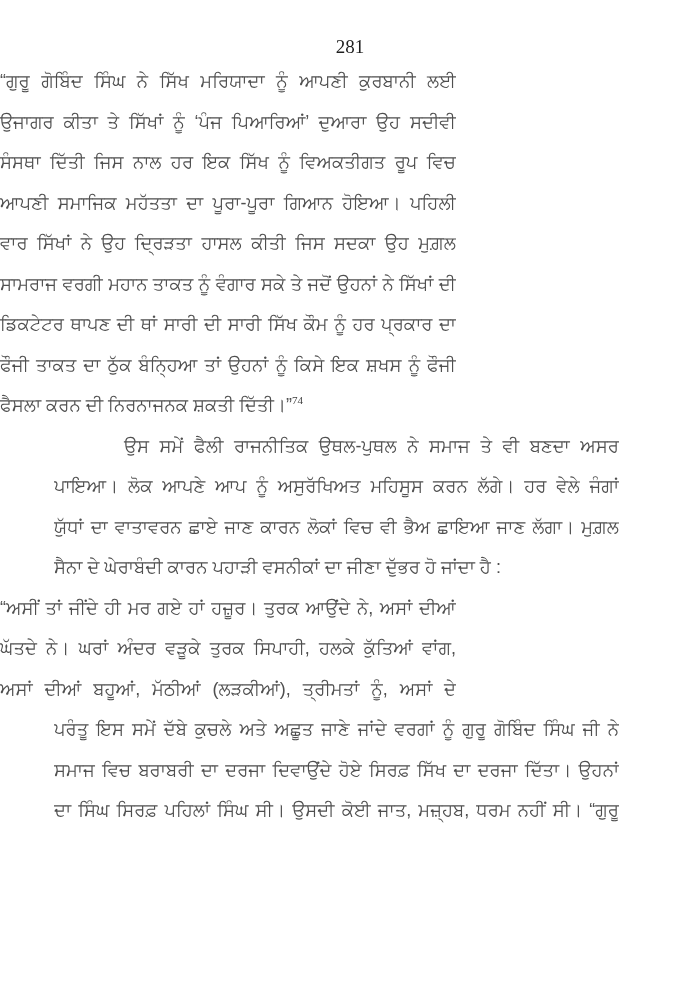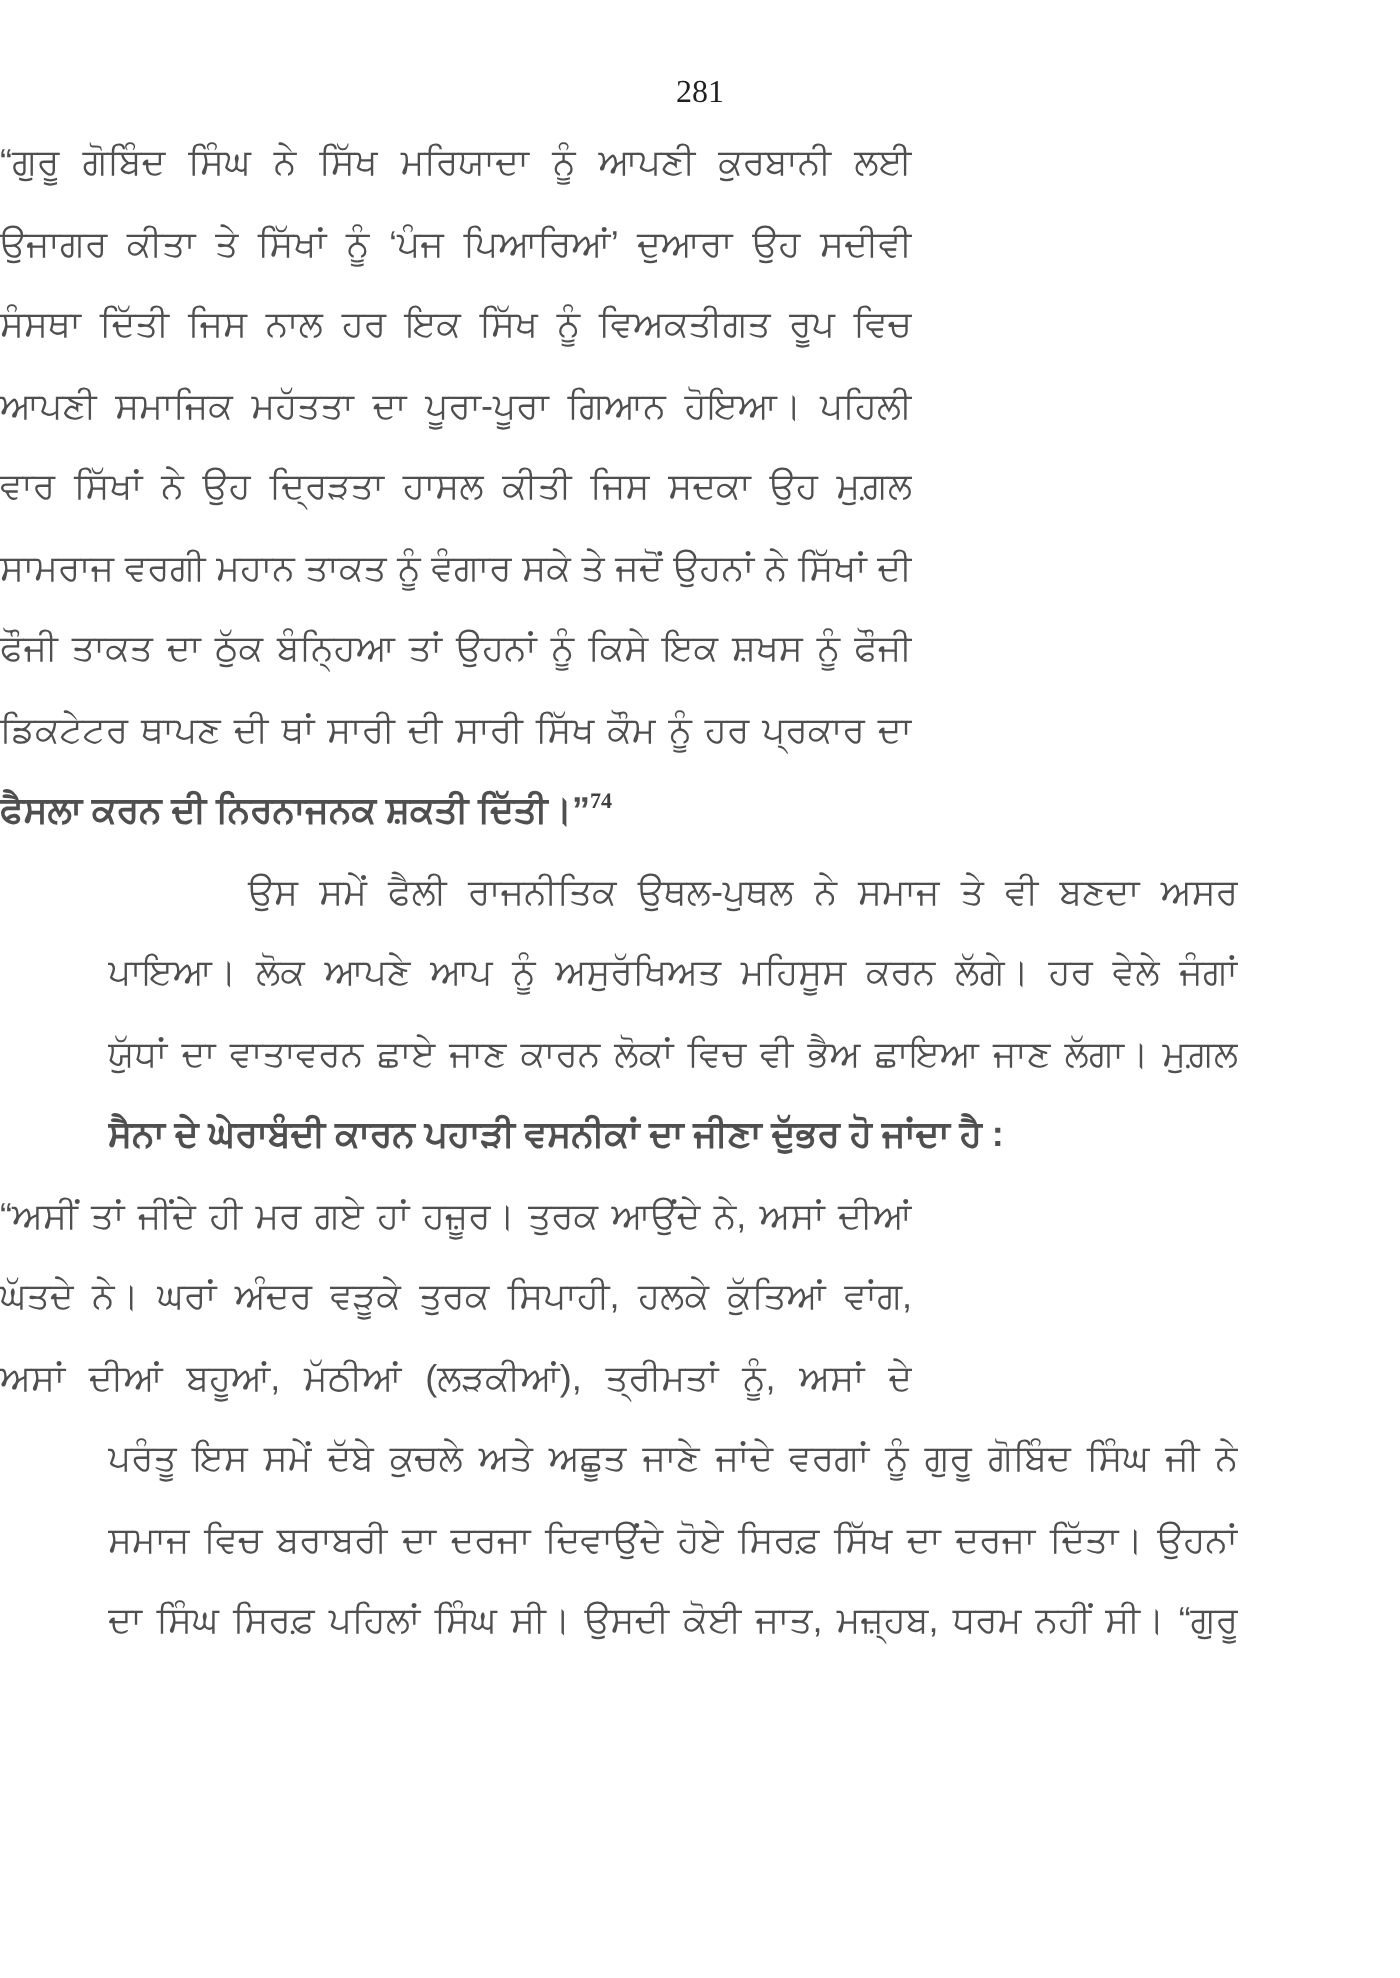"281" .page-number { font-size: 16px -> 19px }
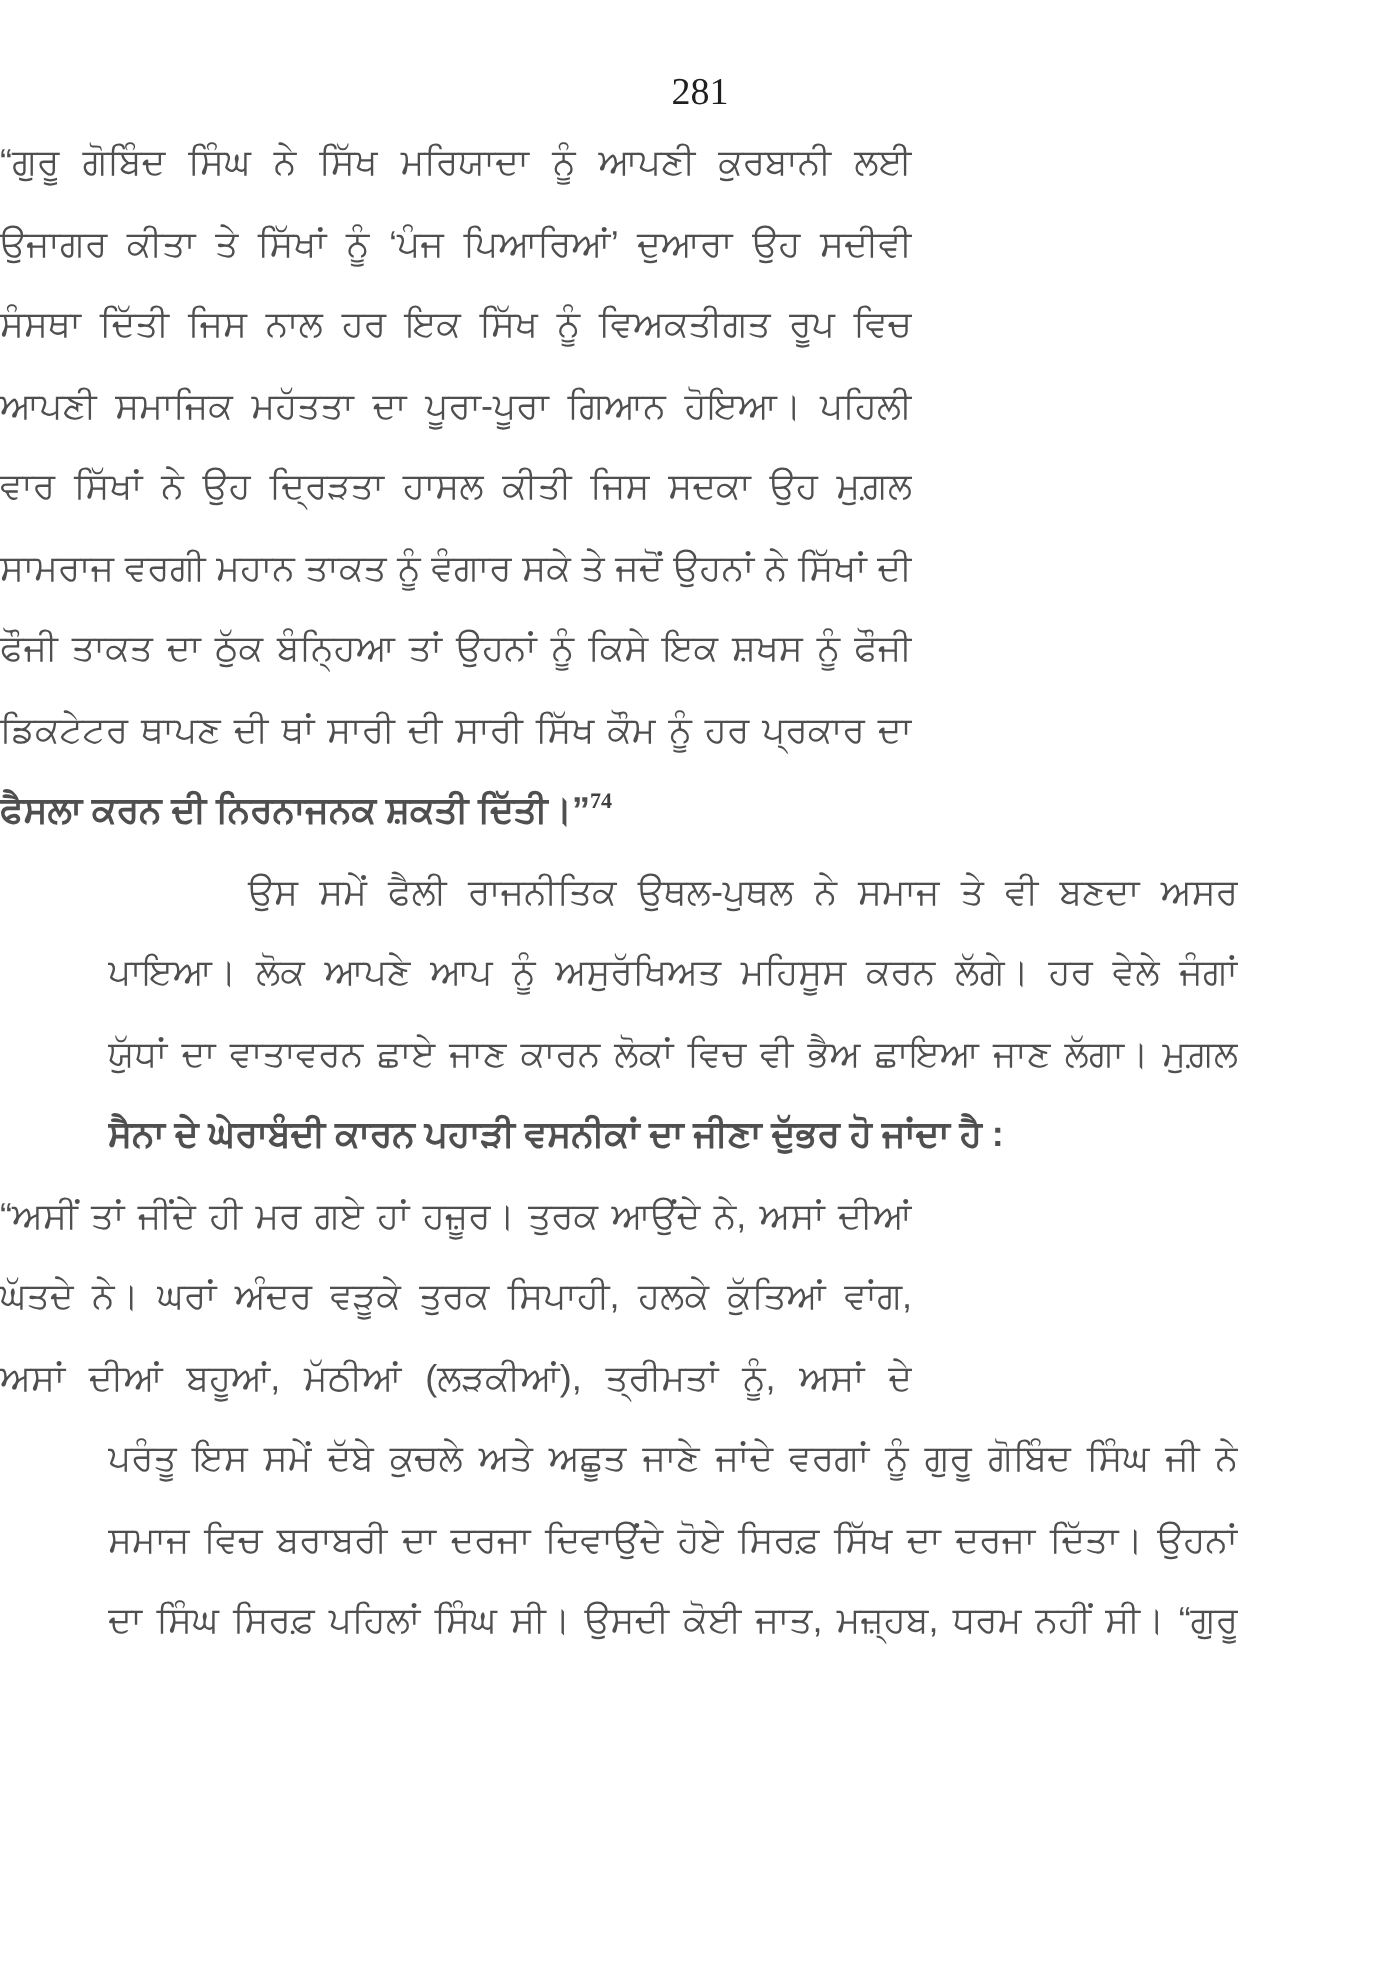"ਫੌਜੀ ਤਾਕਤ ਦਾ ਠੁੱਕ ਬੰਨ੍ਹਿਆ" div.line { order: before "ਡਿਕਟੇਟਰ ਥਾਪਣ ਦੀ ਥਾਂ ਸਾਰੀ" -> after "ਡਿਕਟੇਟਰ ਥਾਪਣ ਦੀ ਥਾਂ ਸਾਰੀ" }
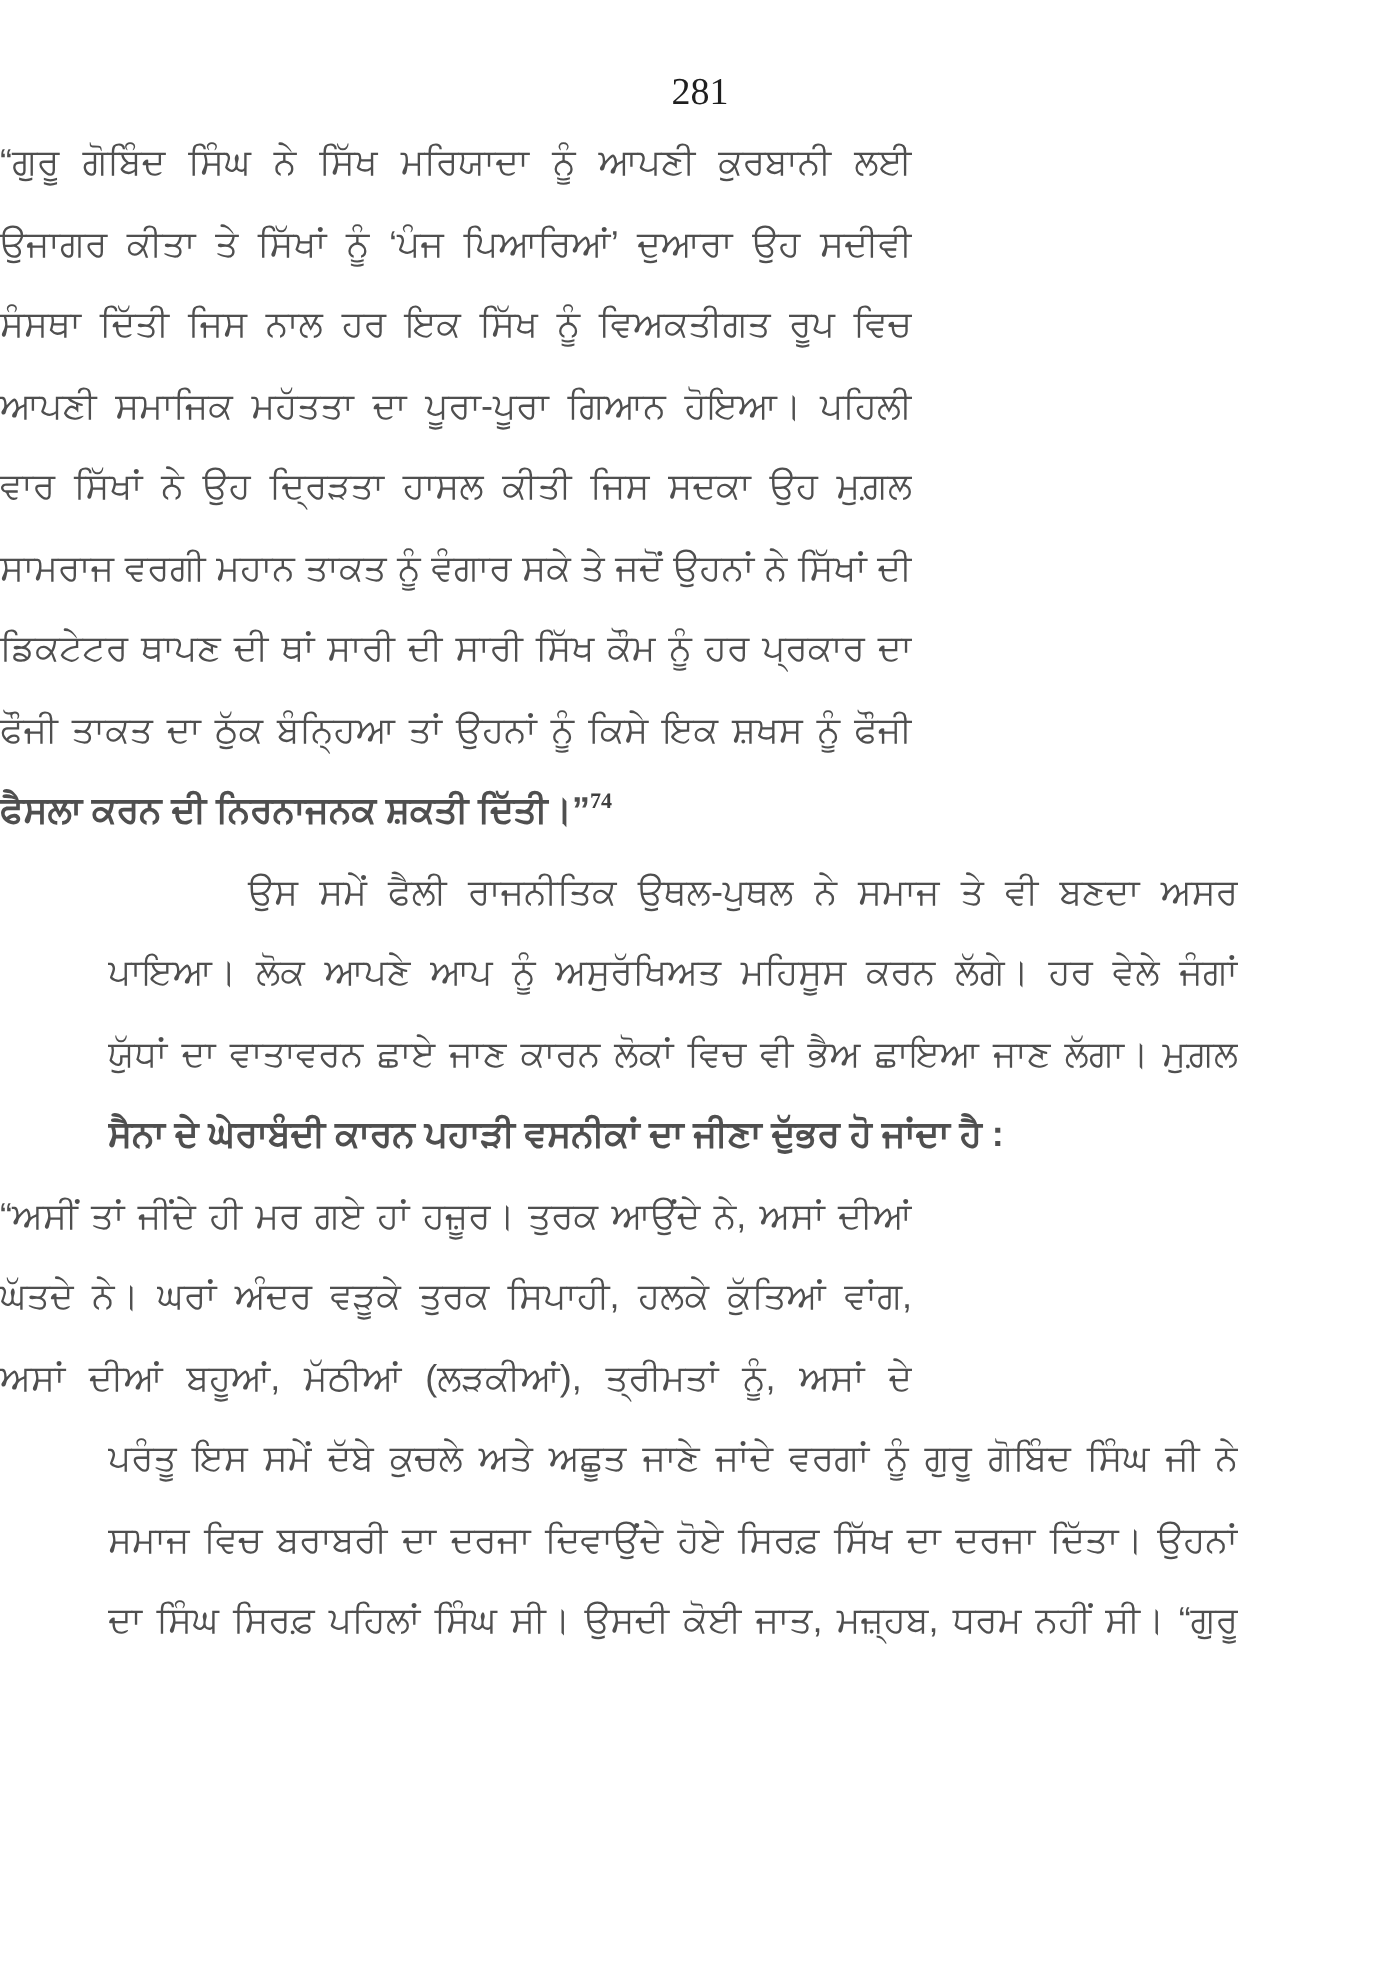"ਫੈਸਲਾ ਕਰਨ ਦੀ ਨਿਰਨਾਜਨਕ ਸ਼ਕਤੀ" .line.ll { font-weight: bold -> none }
